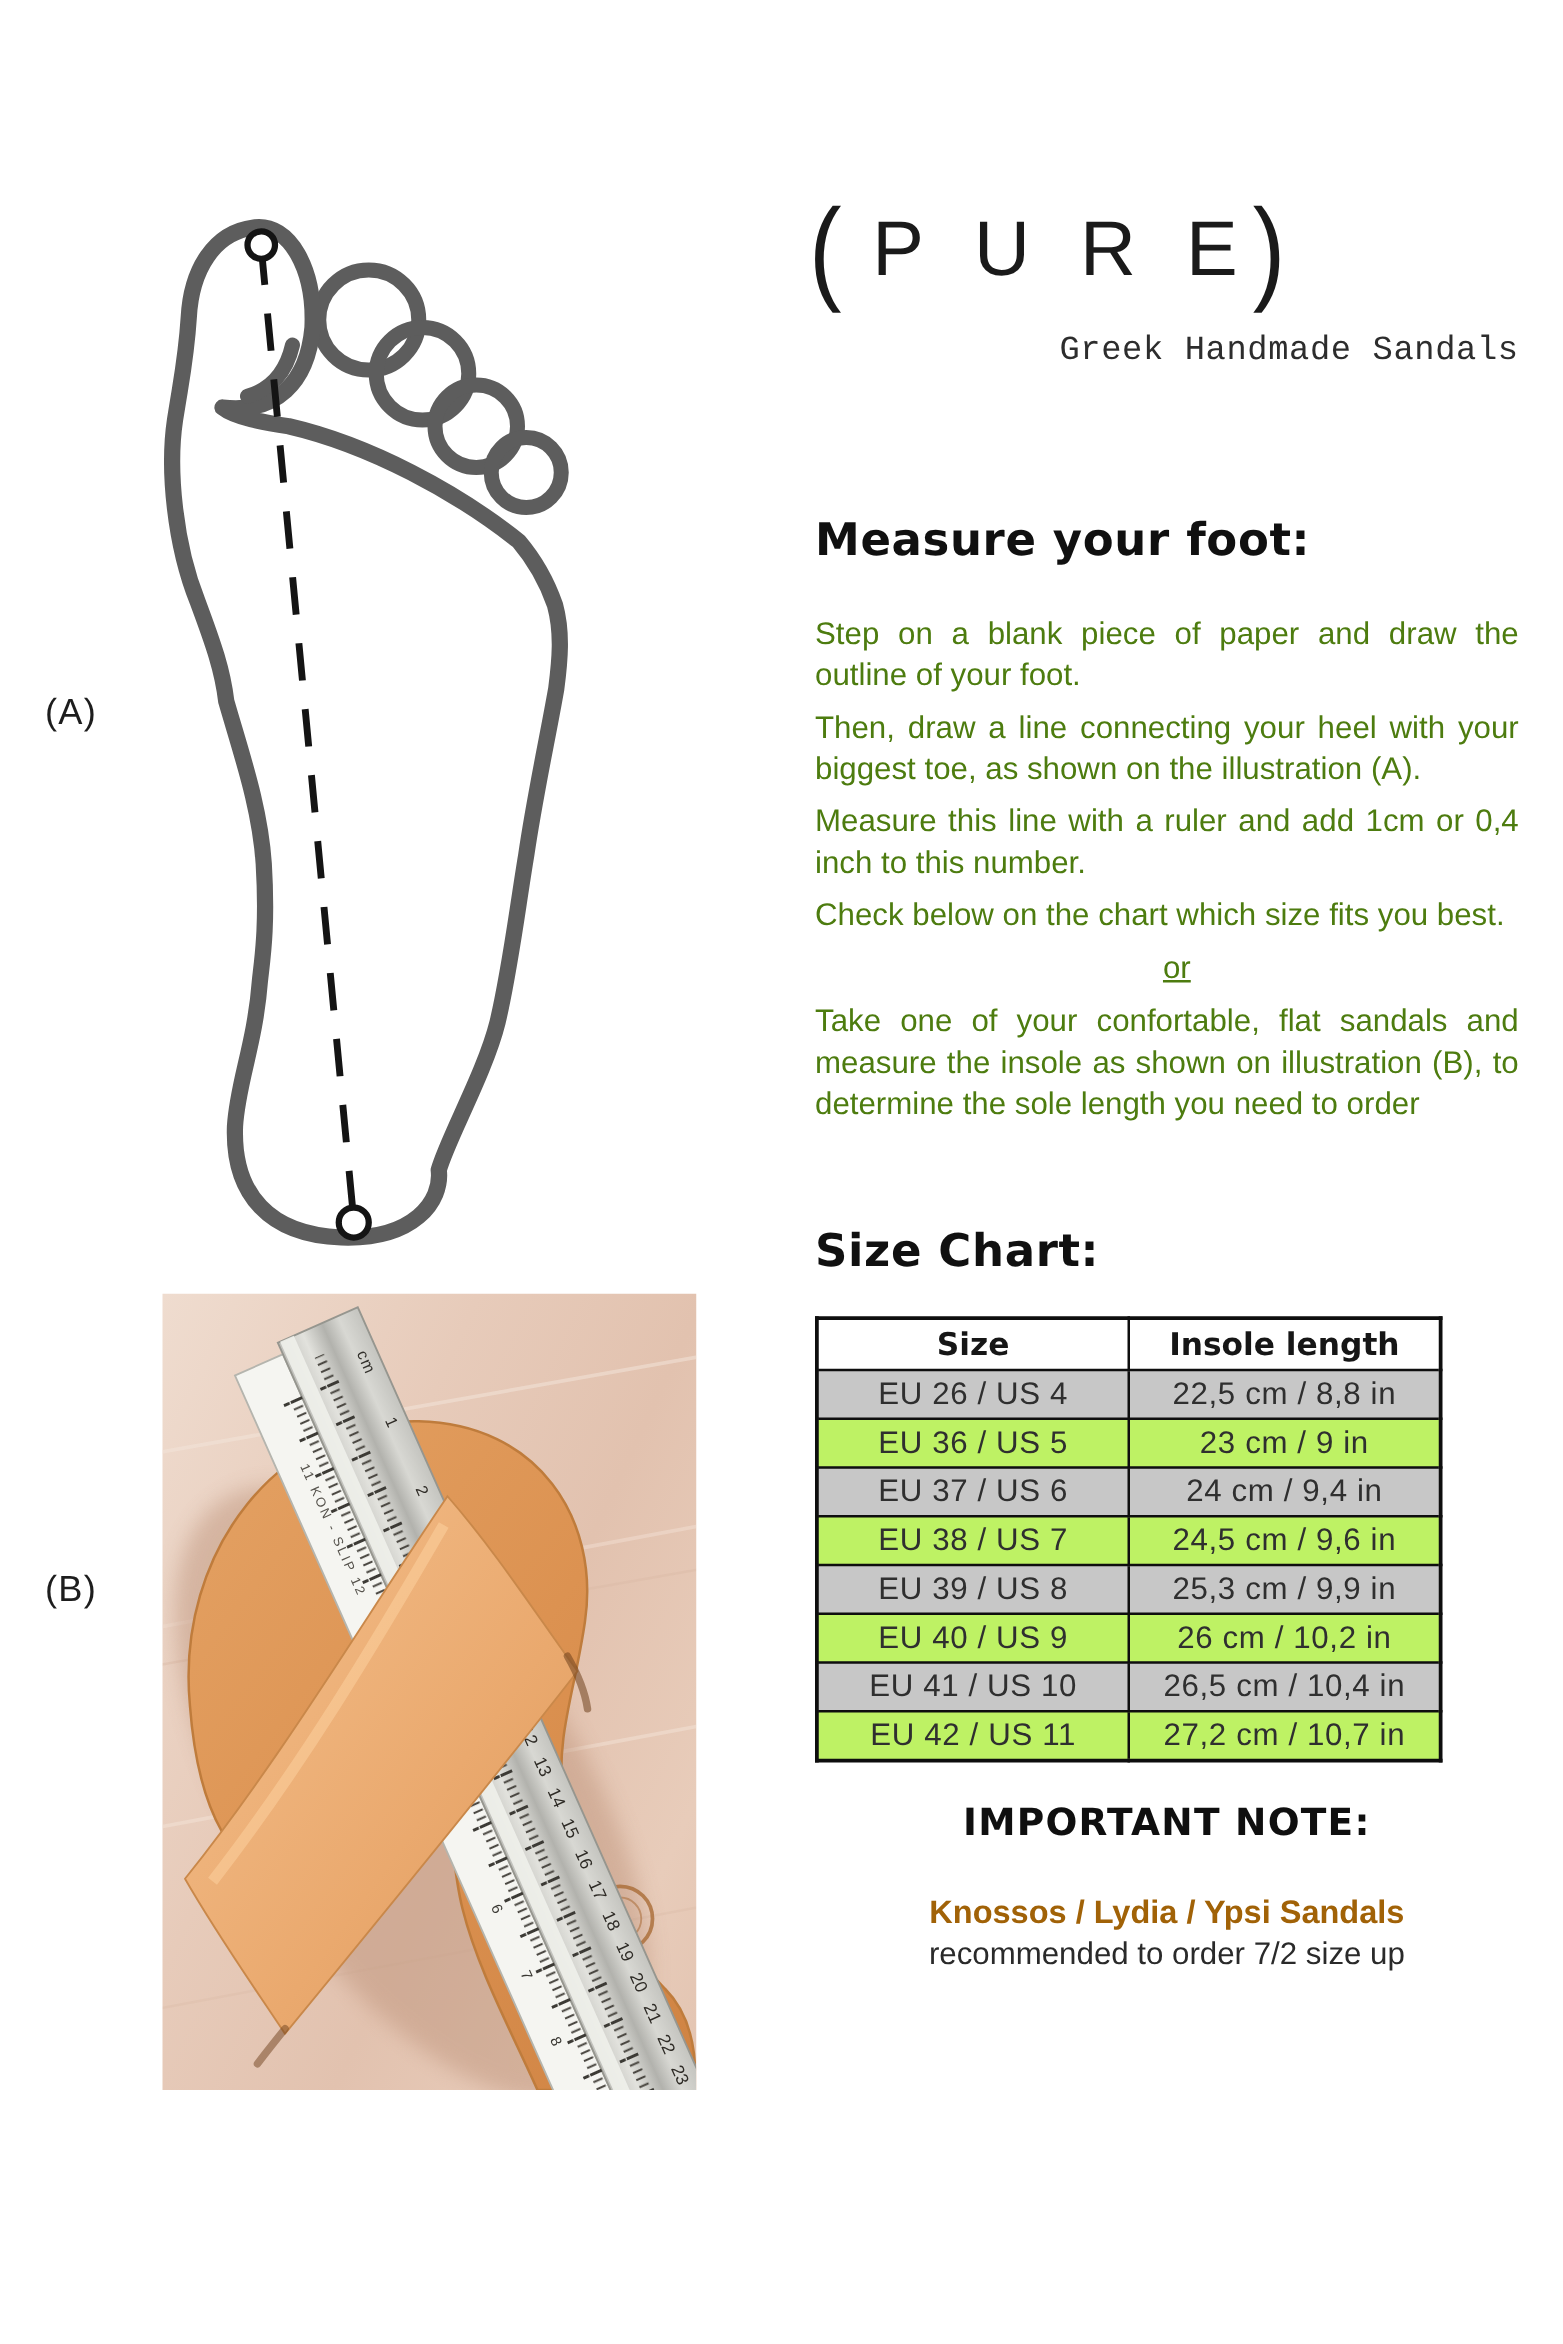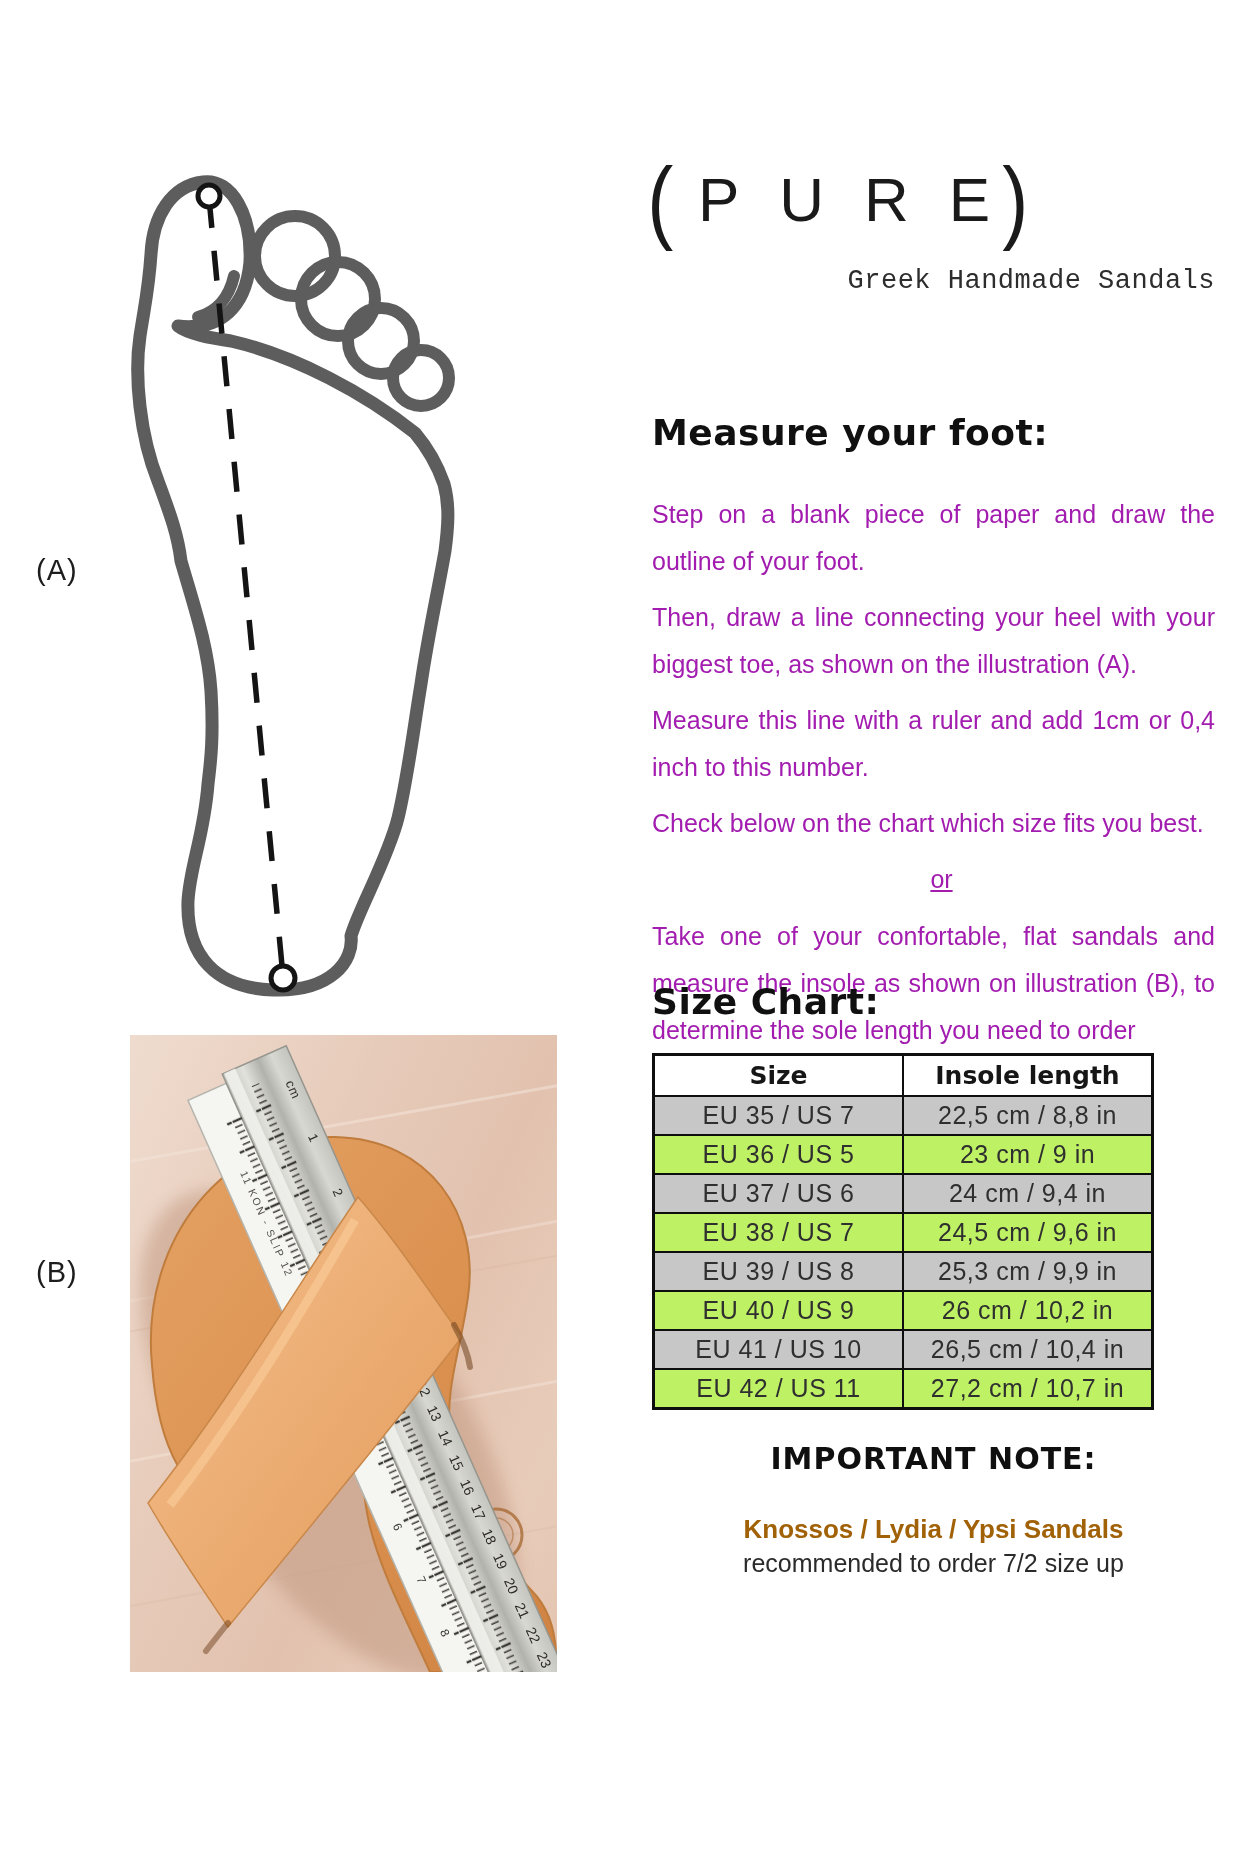"Step on a blank piece" .paras p { color: #a21caf -> #4d7c0f; line-height: 47px -> 33px }
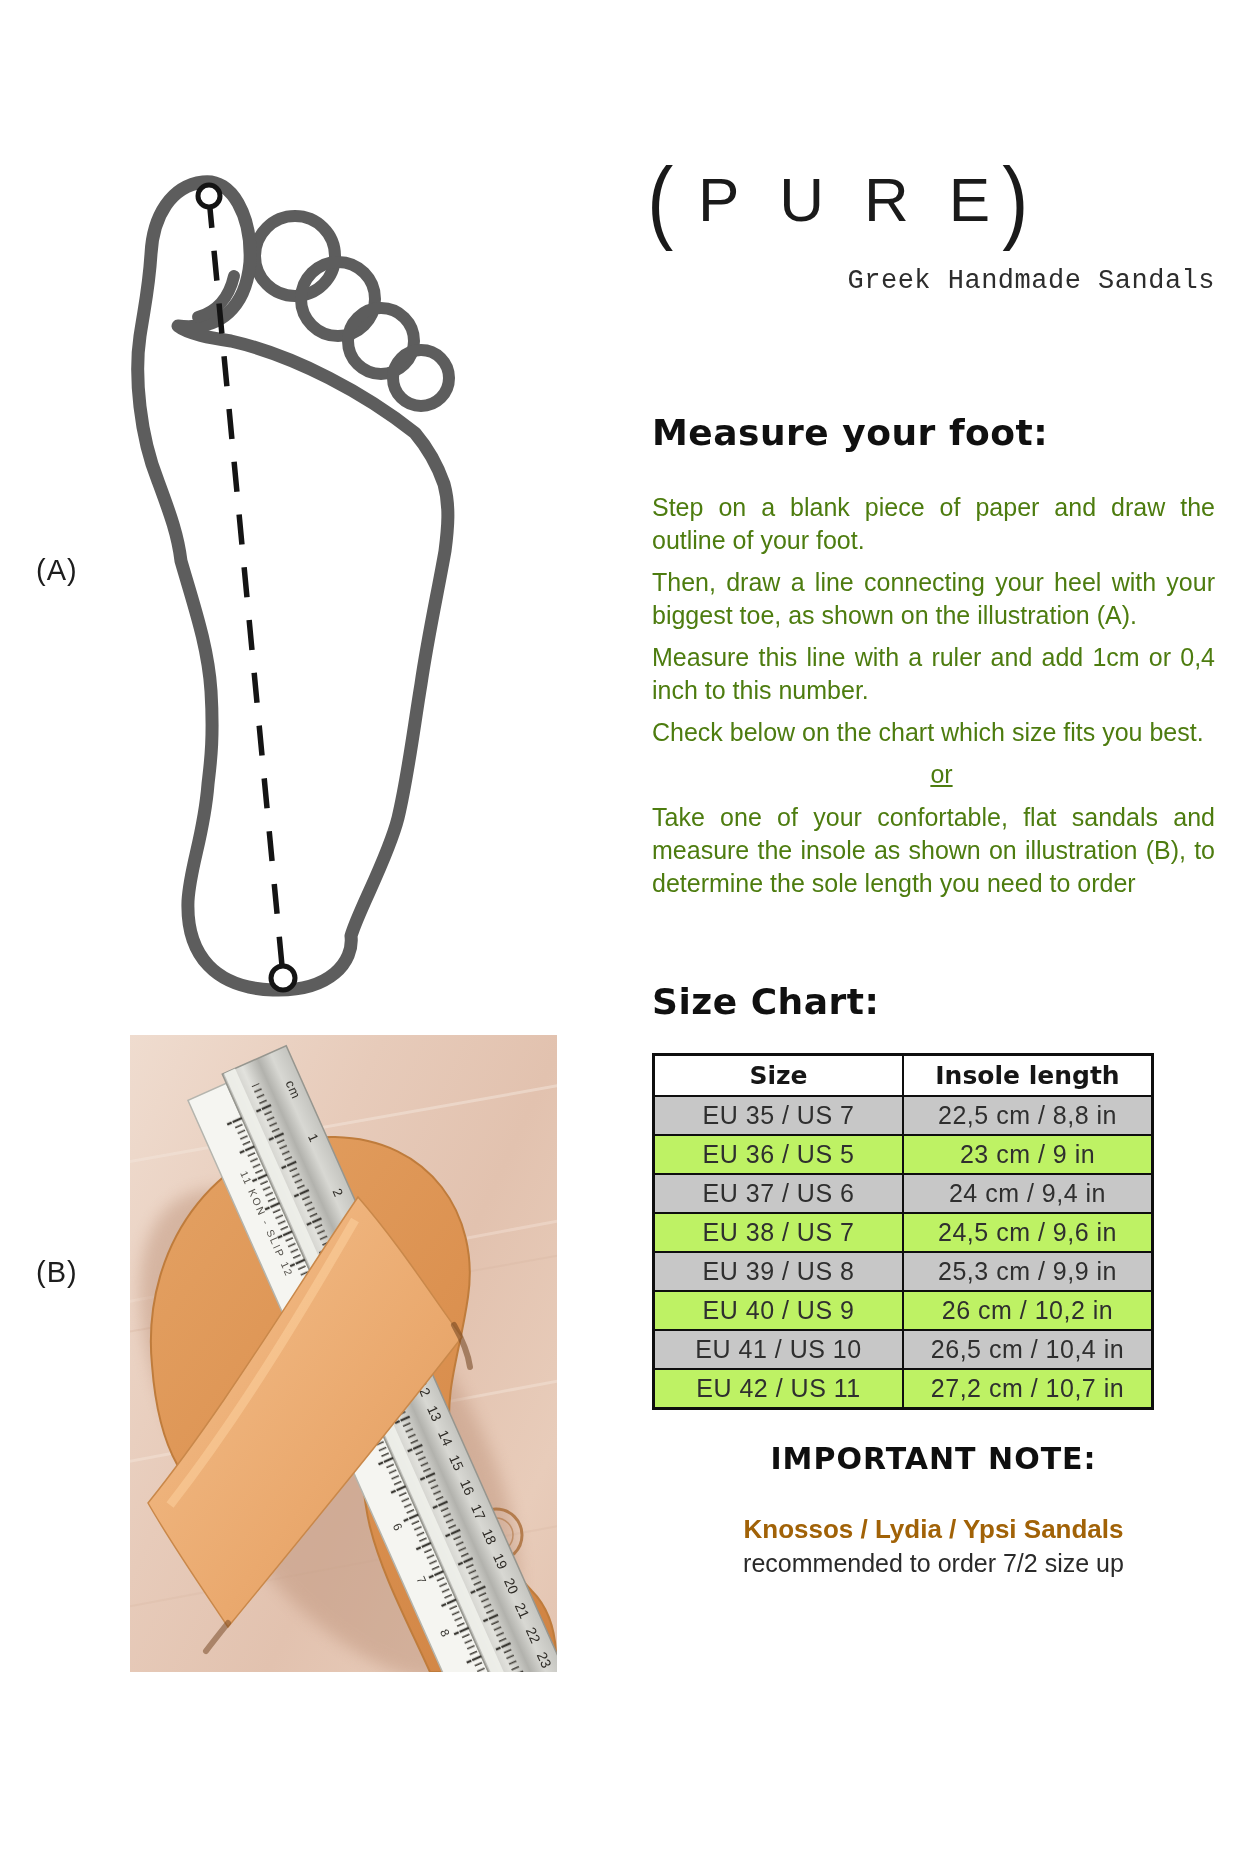"EU 35 / US 7" td { text: 35  /  US 7 -> 26  /  US 4 }
